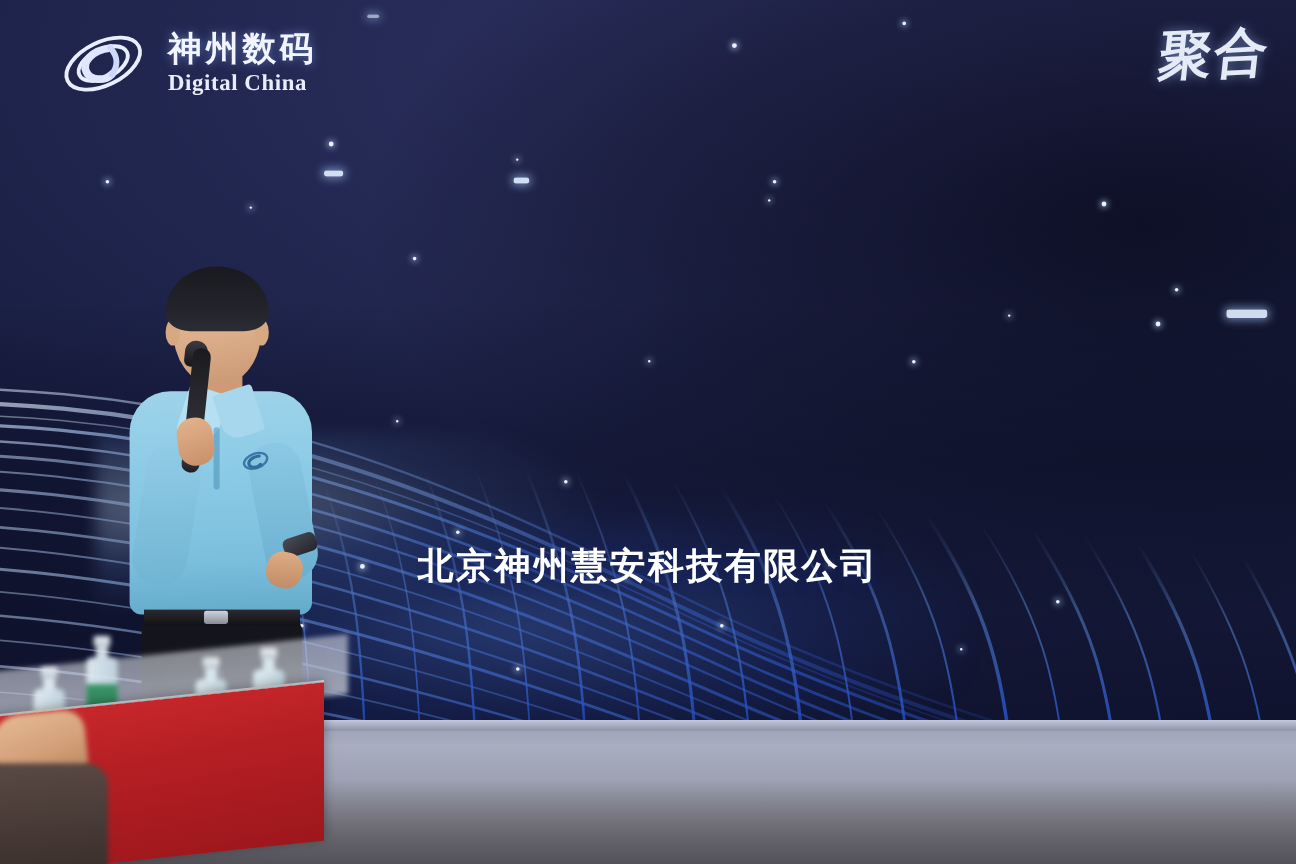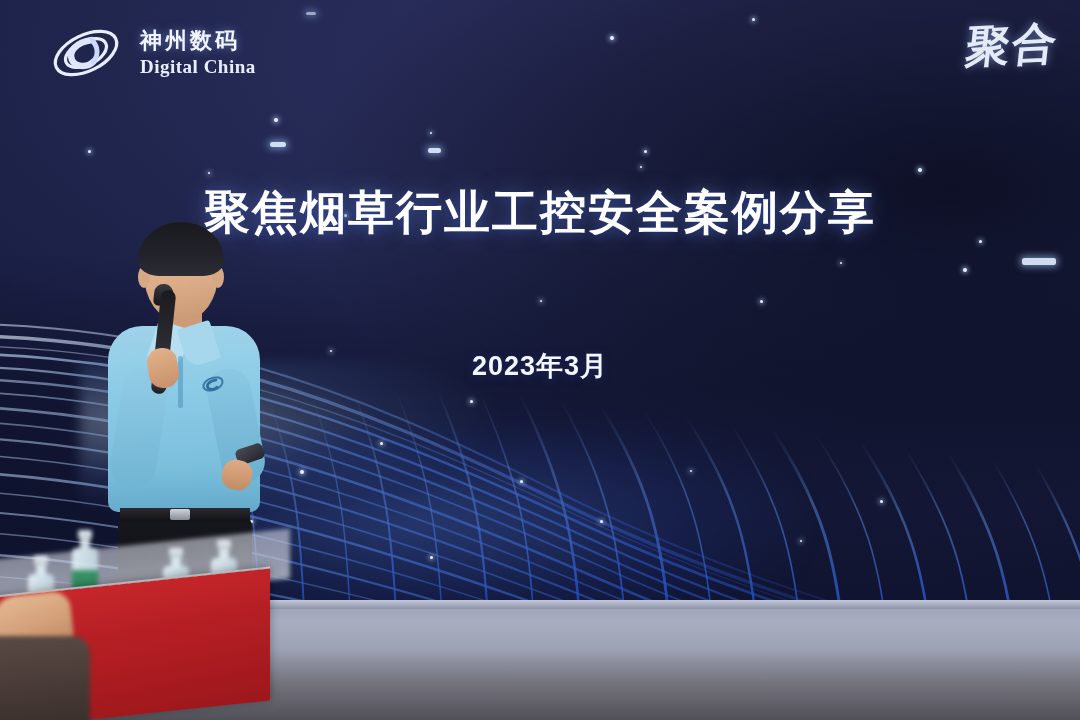"神州数码" .logo-cn { font-size: 22px -> 28px }
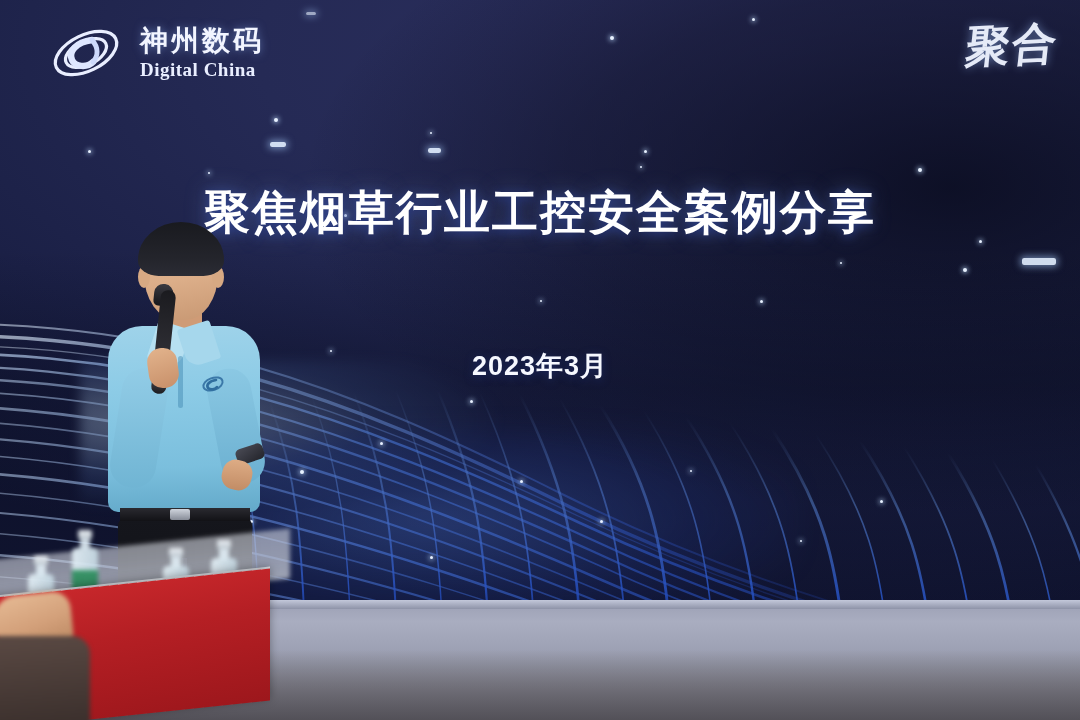"聚焦烟草行业工控安全案例分享" div.slide-title { html: <div>聚焦烟草行业工控安全案例分享</div> -> none }
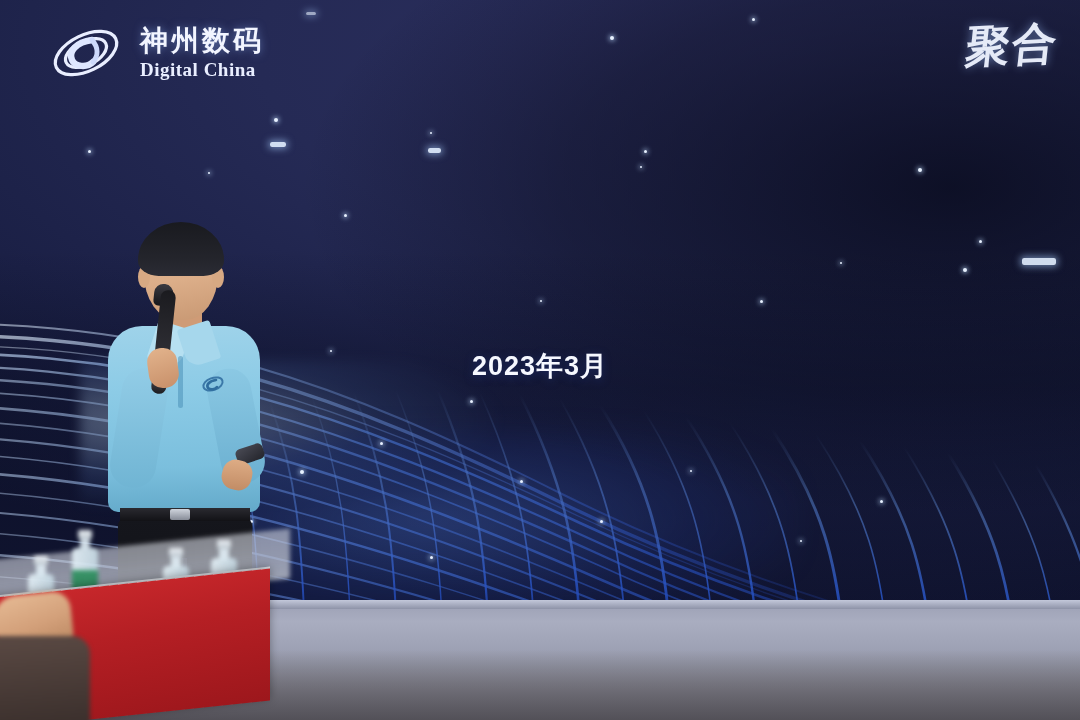"2023年3月" div.slide-date { html: <div>2023年3月</div> -> none }
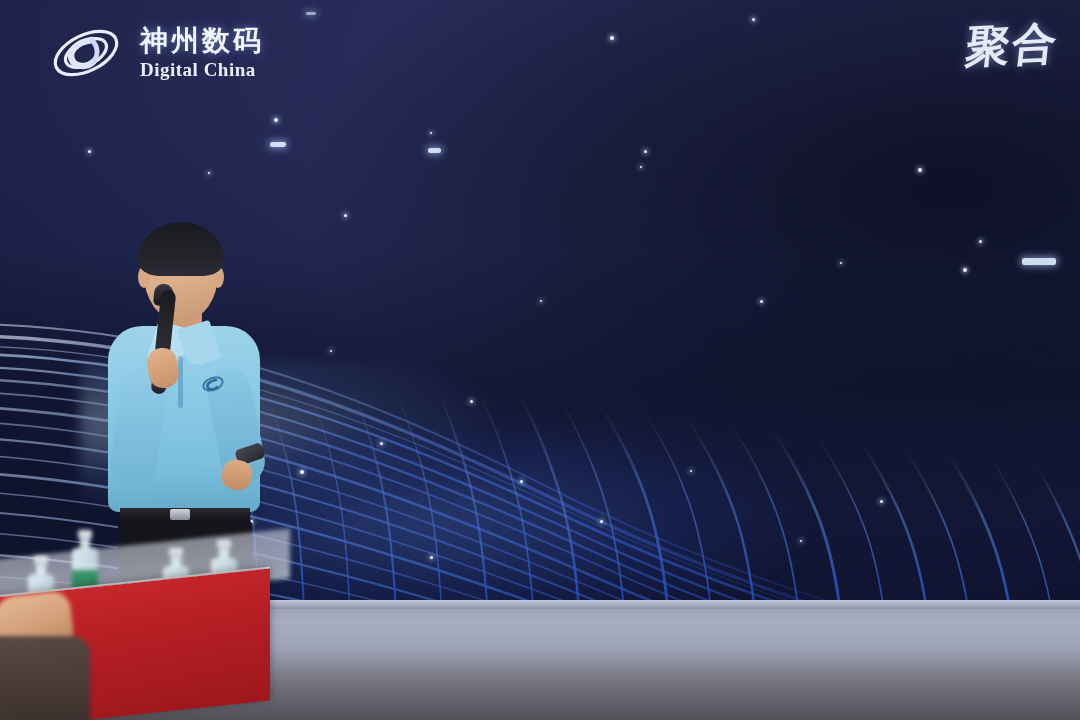"北京神州慧安科技有限公司" div.slide-company { html: none -> <div>北京神州慧安科技有限公司</div> }
